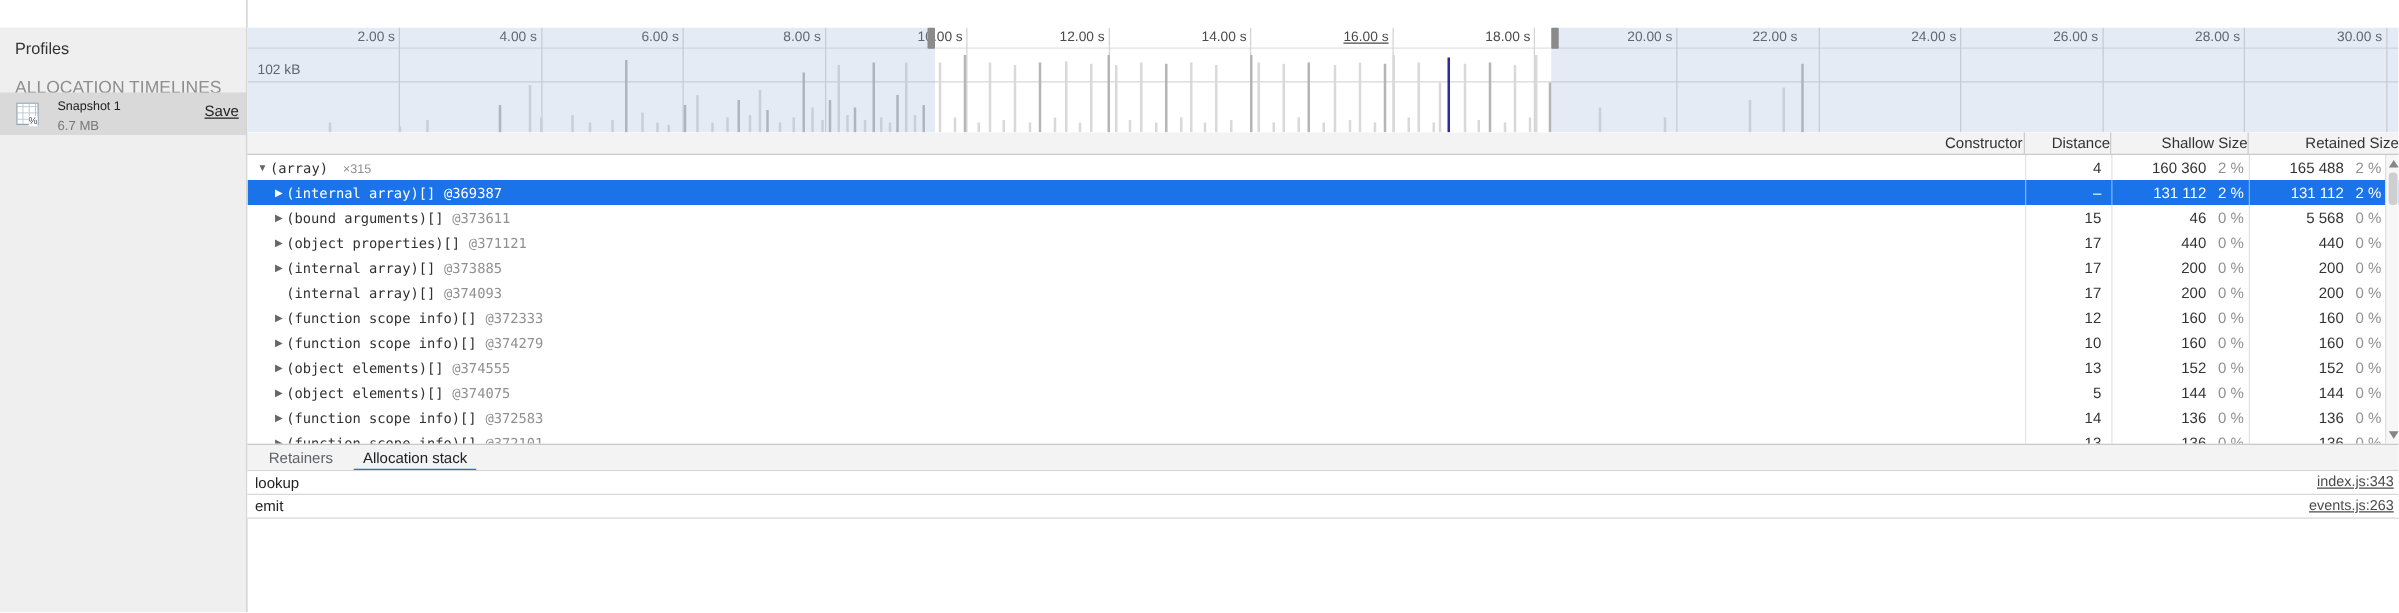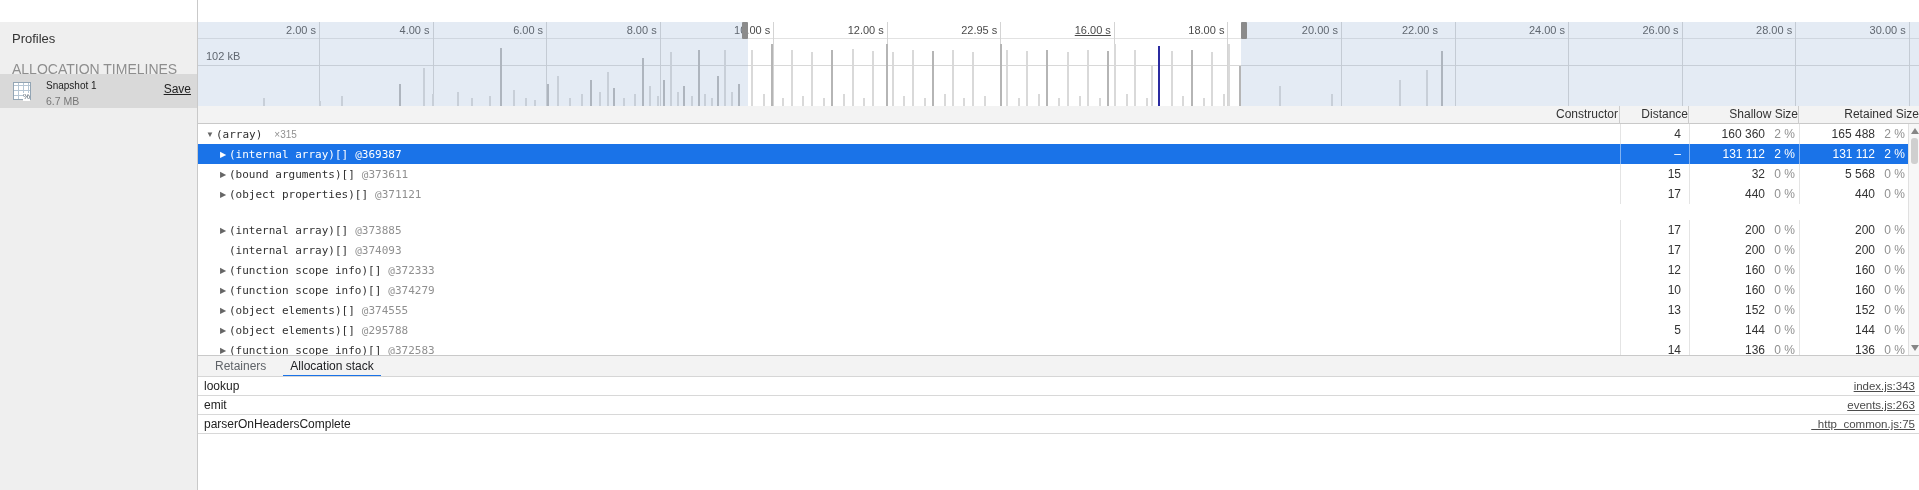"22.95 s" div.tick-label { text: 22.95 -> 14.00 }
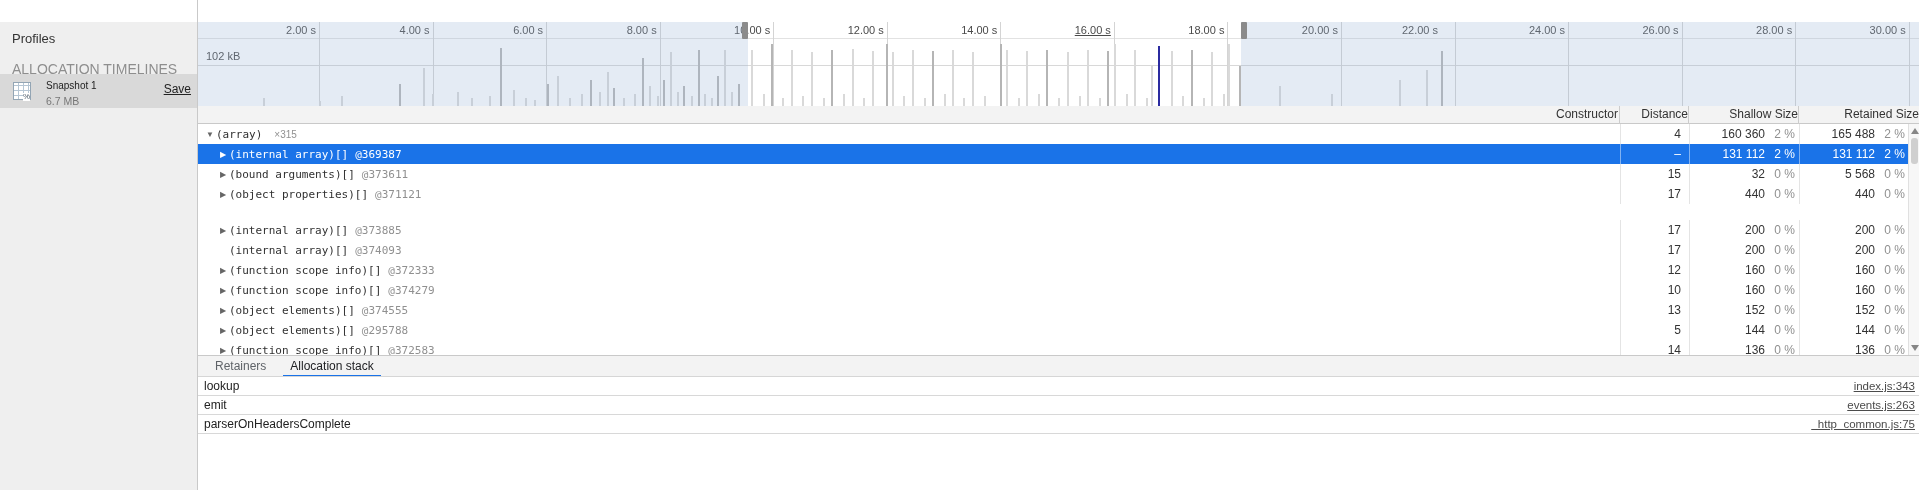"32" span.val { text: 32 -> 46 }
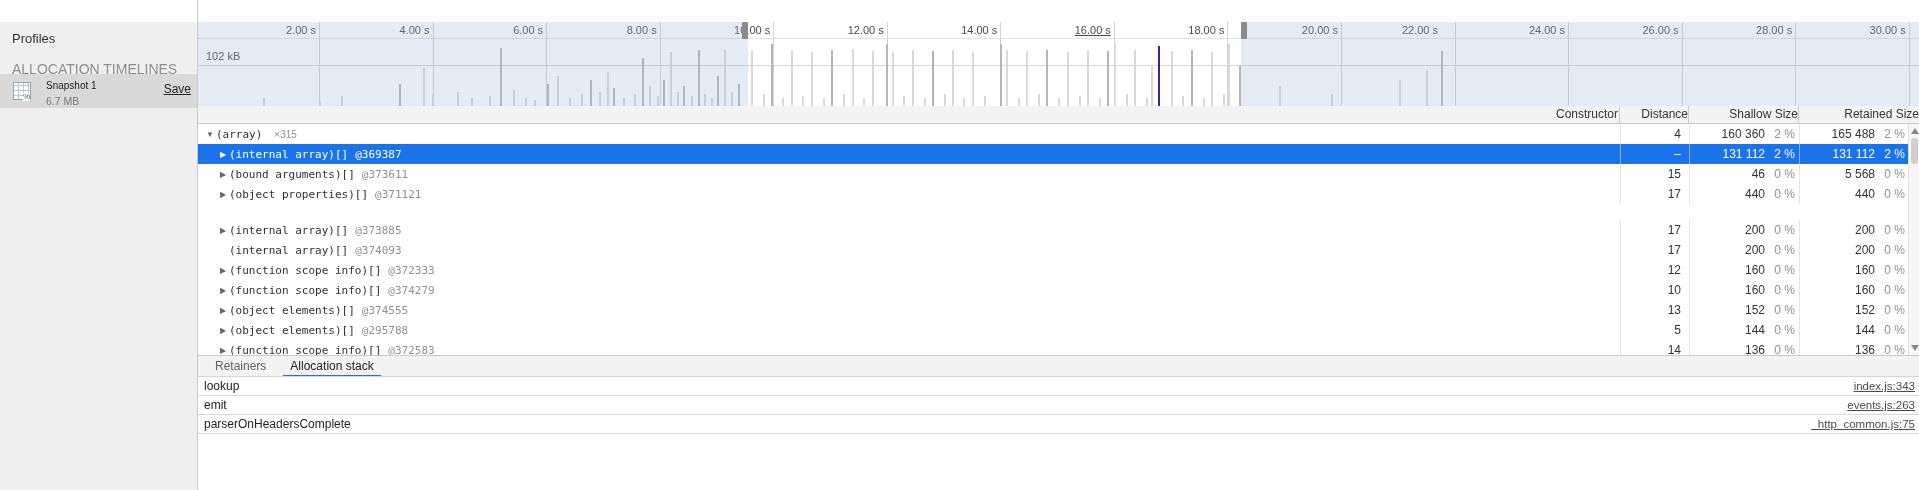"▶ (internal array)[] @373885" div.row { margin-top: 16px -> none }
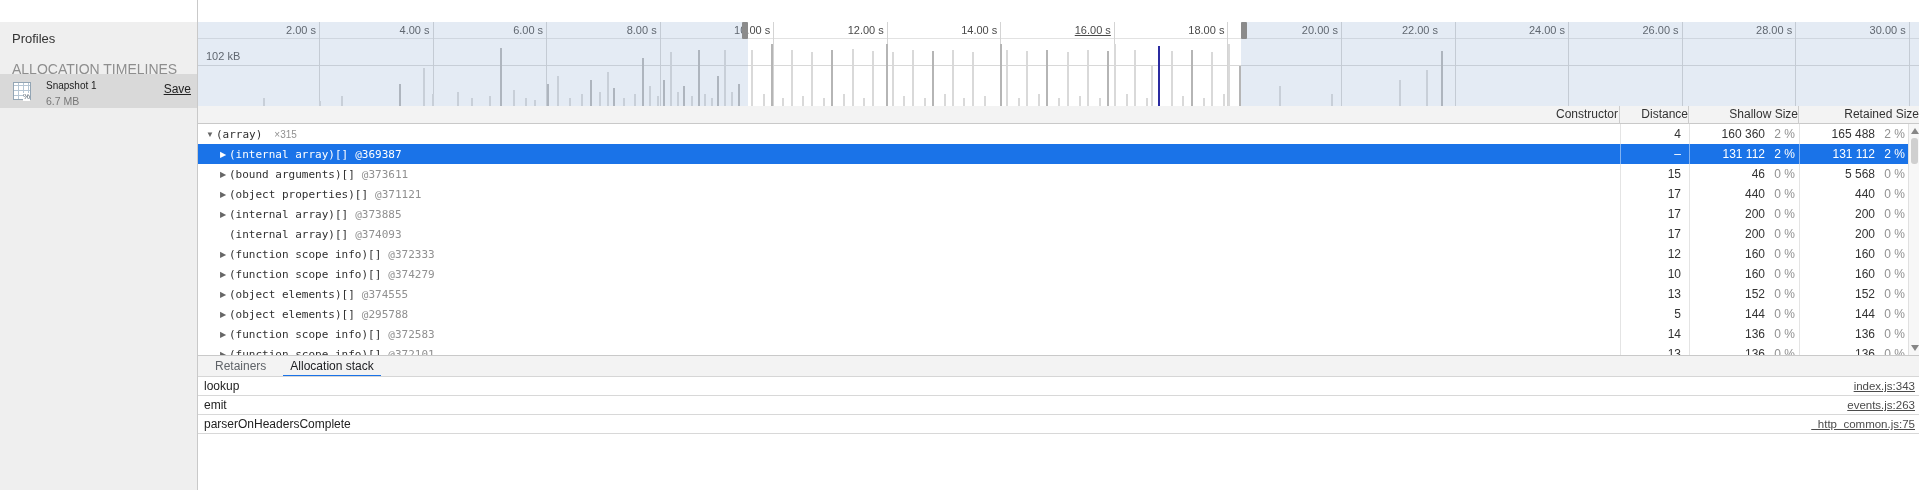"@295788" span.oid { text: @295788 -> @374075 }
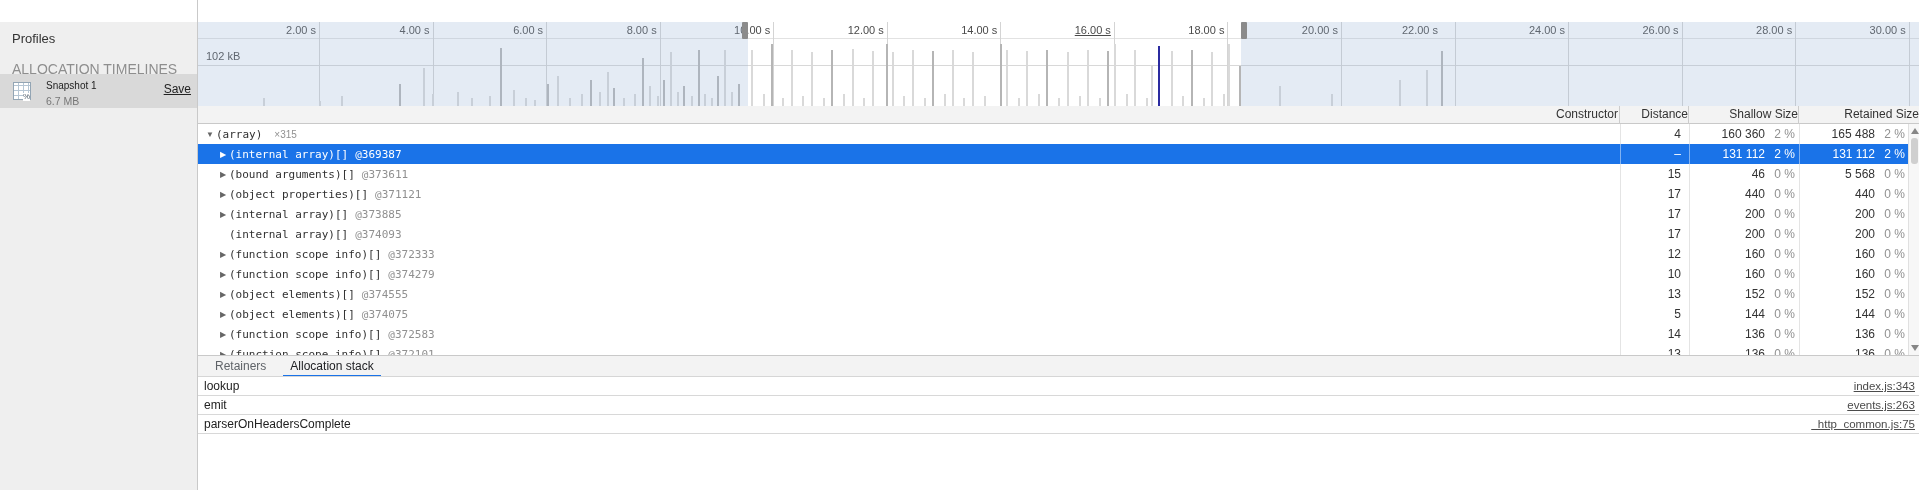"parserOnHeadersComplete" div.frame { html: <div> <span>parserOnHeadersComplete</span> <a>_http_common.js:75</a> </div> -> none }
